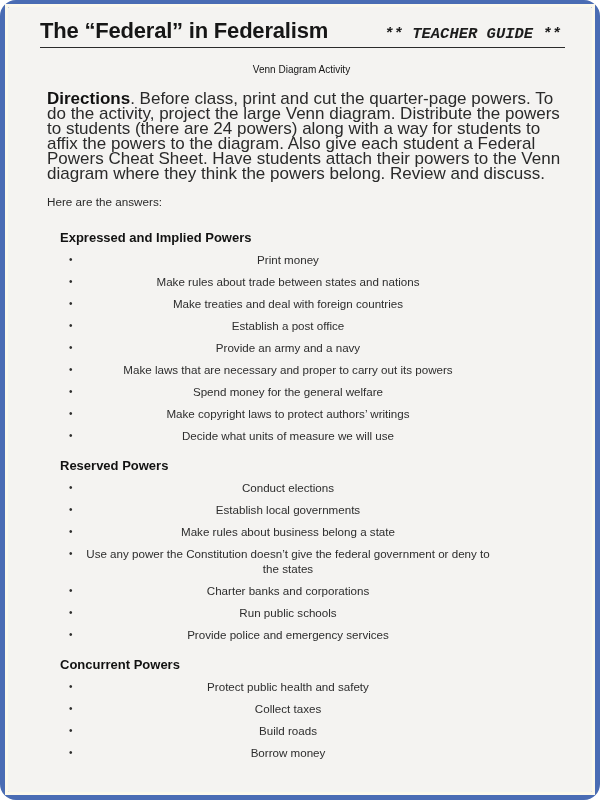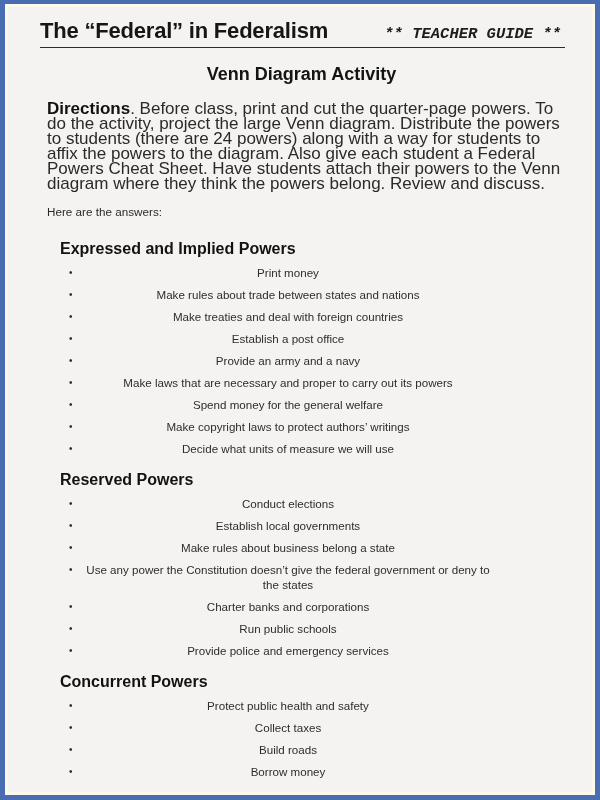"The “Federal” in Federalism" #page { border-radius: none -> 16px }
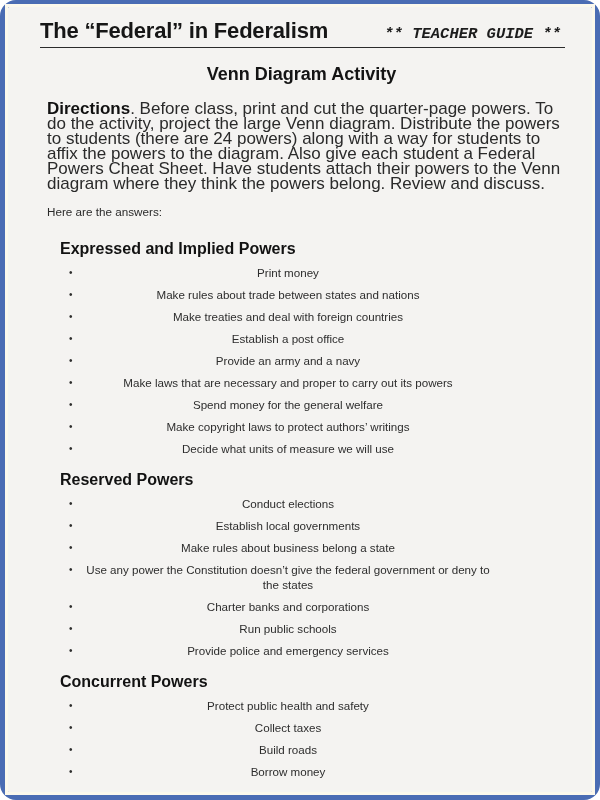"Venn Diagram Activity" #subtitle { font-size: 18px -> 10px; font-weight: bold -> normal }
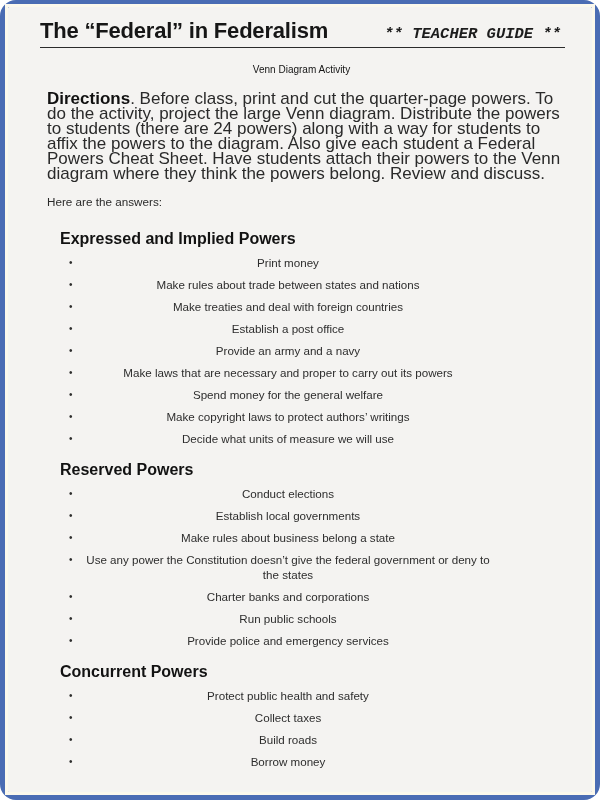"Expressed and Implied Powers" .section-heading { font-size: 16px -> 13px }
